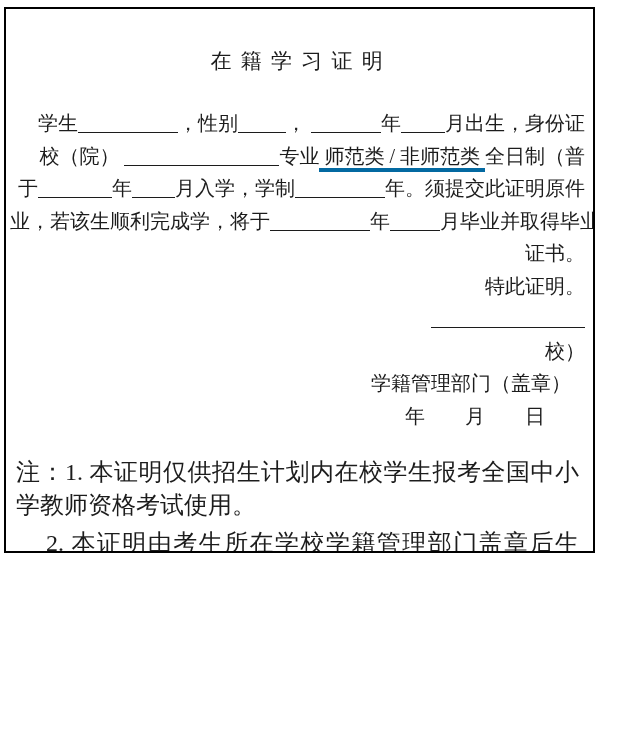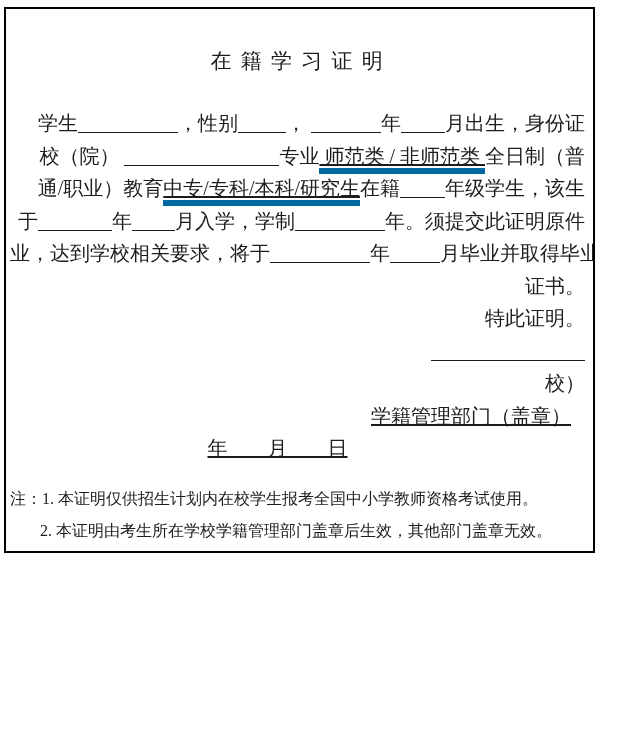"师范类 / 非师范类" .u { border-bottom: 6px solid #0369a1 -> 4px solid #0369a1; text-decoration: underline -> none }
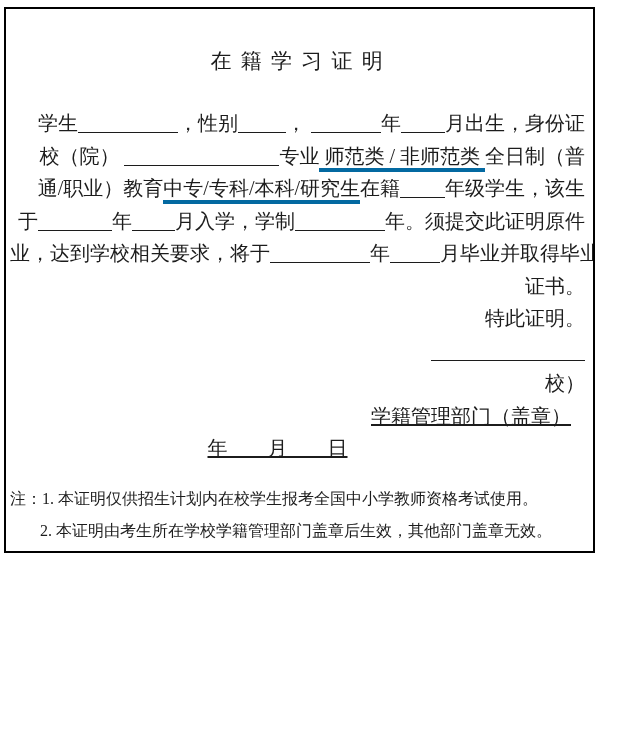"通/职业）教育中专/专科/本科/研究生在籍 年级学生，该生" div.line { html: <div><span>通/职业）教育</span><span>中专/专科/本科/研究生</span><span>在籍</span><span></span><span>年级学生，该生</span></div> -> none }
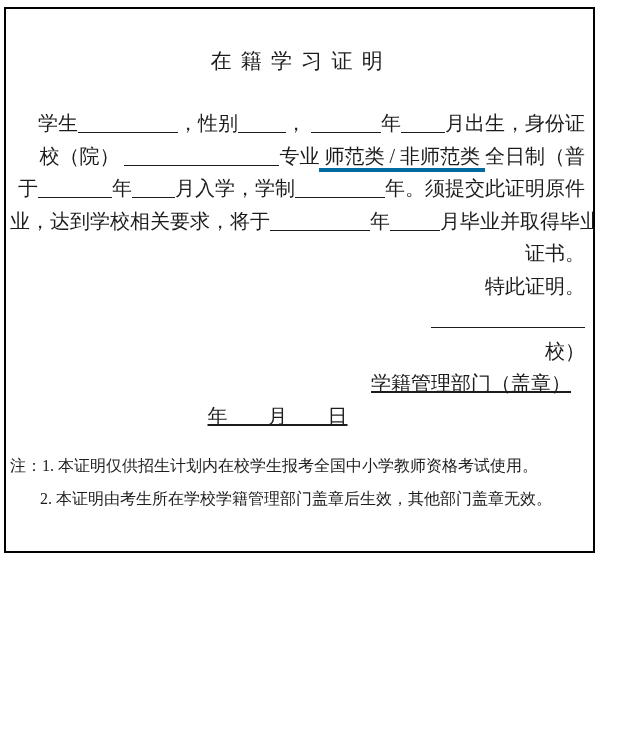"业，达到学校相关要求，将于" span { text: 达到学校相关要求 -> 若该生顺利完成学 }
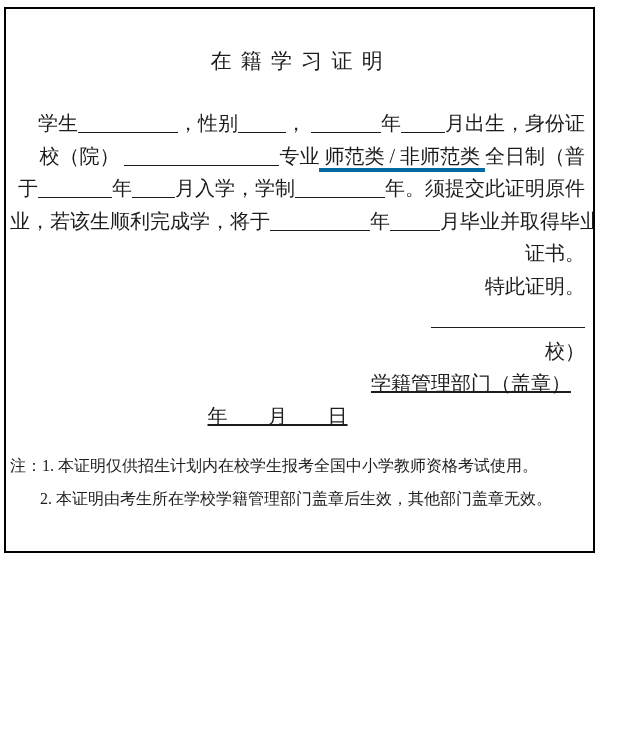"学籍管理部门（盖章）" .line.align-right { text-decoration: underline -> none }
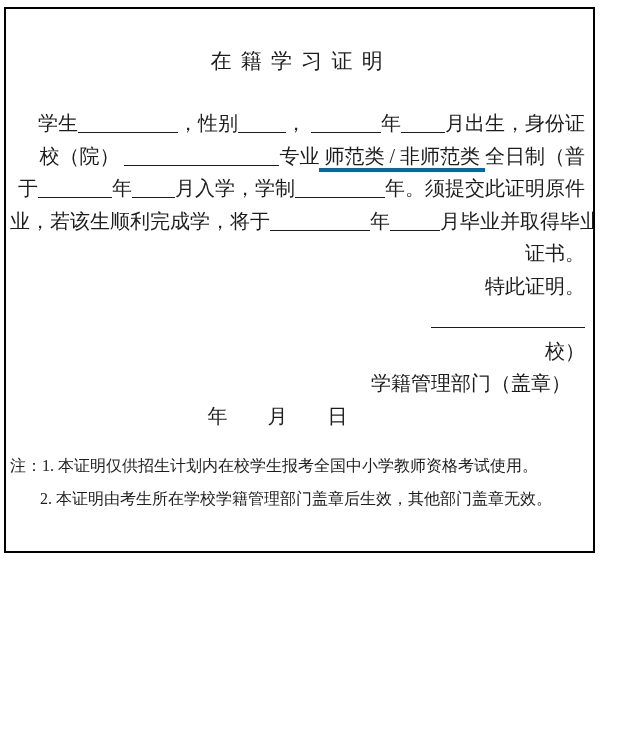"年 月 日" div.line { text-align: center -> none }
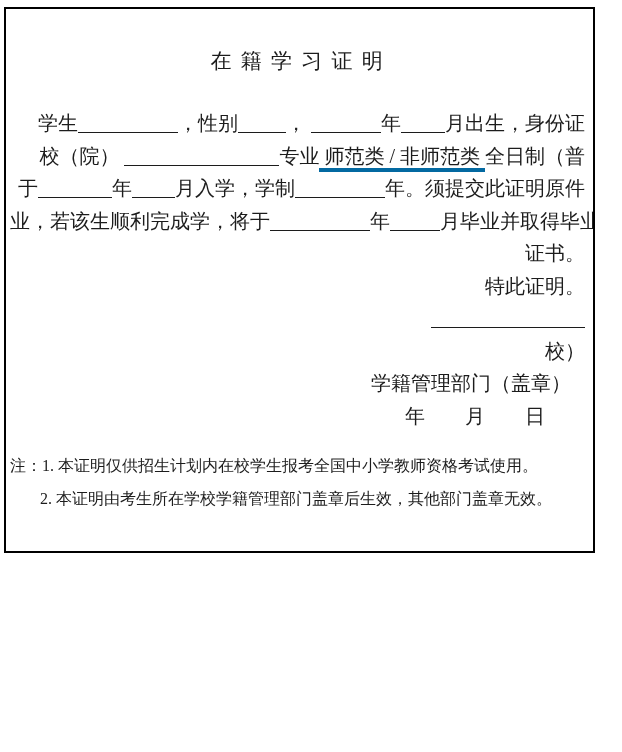"注：1. 本证明仅供招生计划内在校学生报考全国中小学教师资格考试使用。" .note { font-size: 16px -> 24px; margin: 0 -> 6px }
